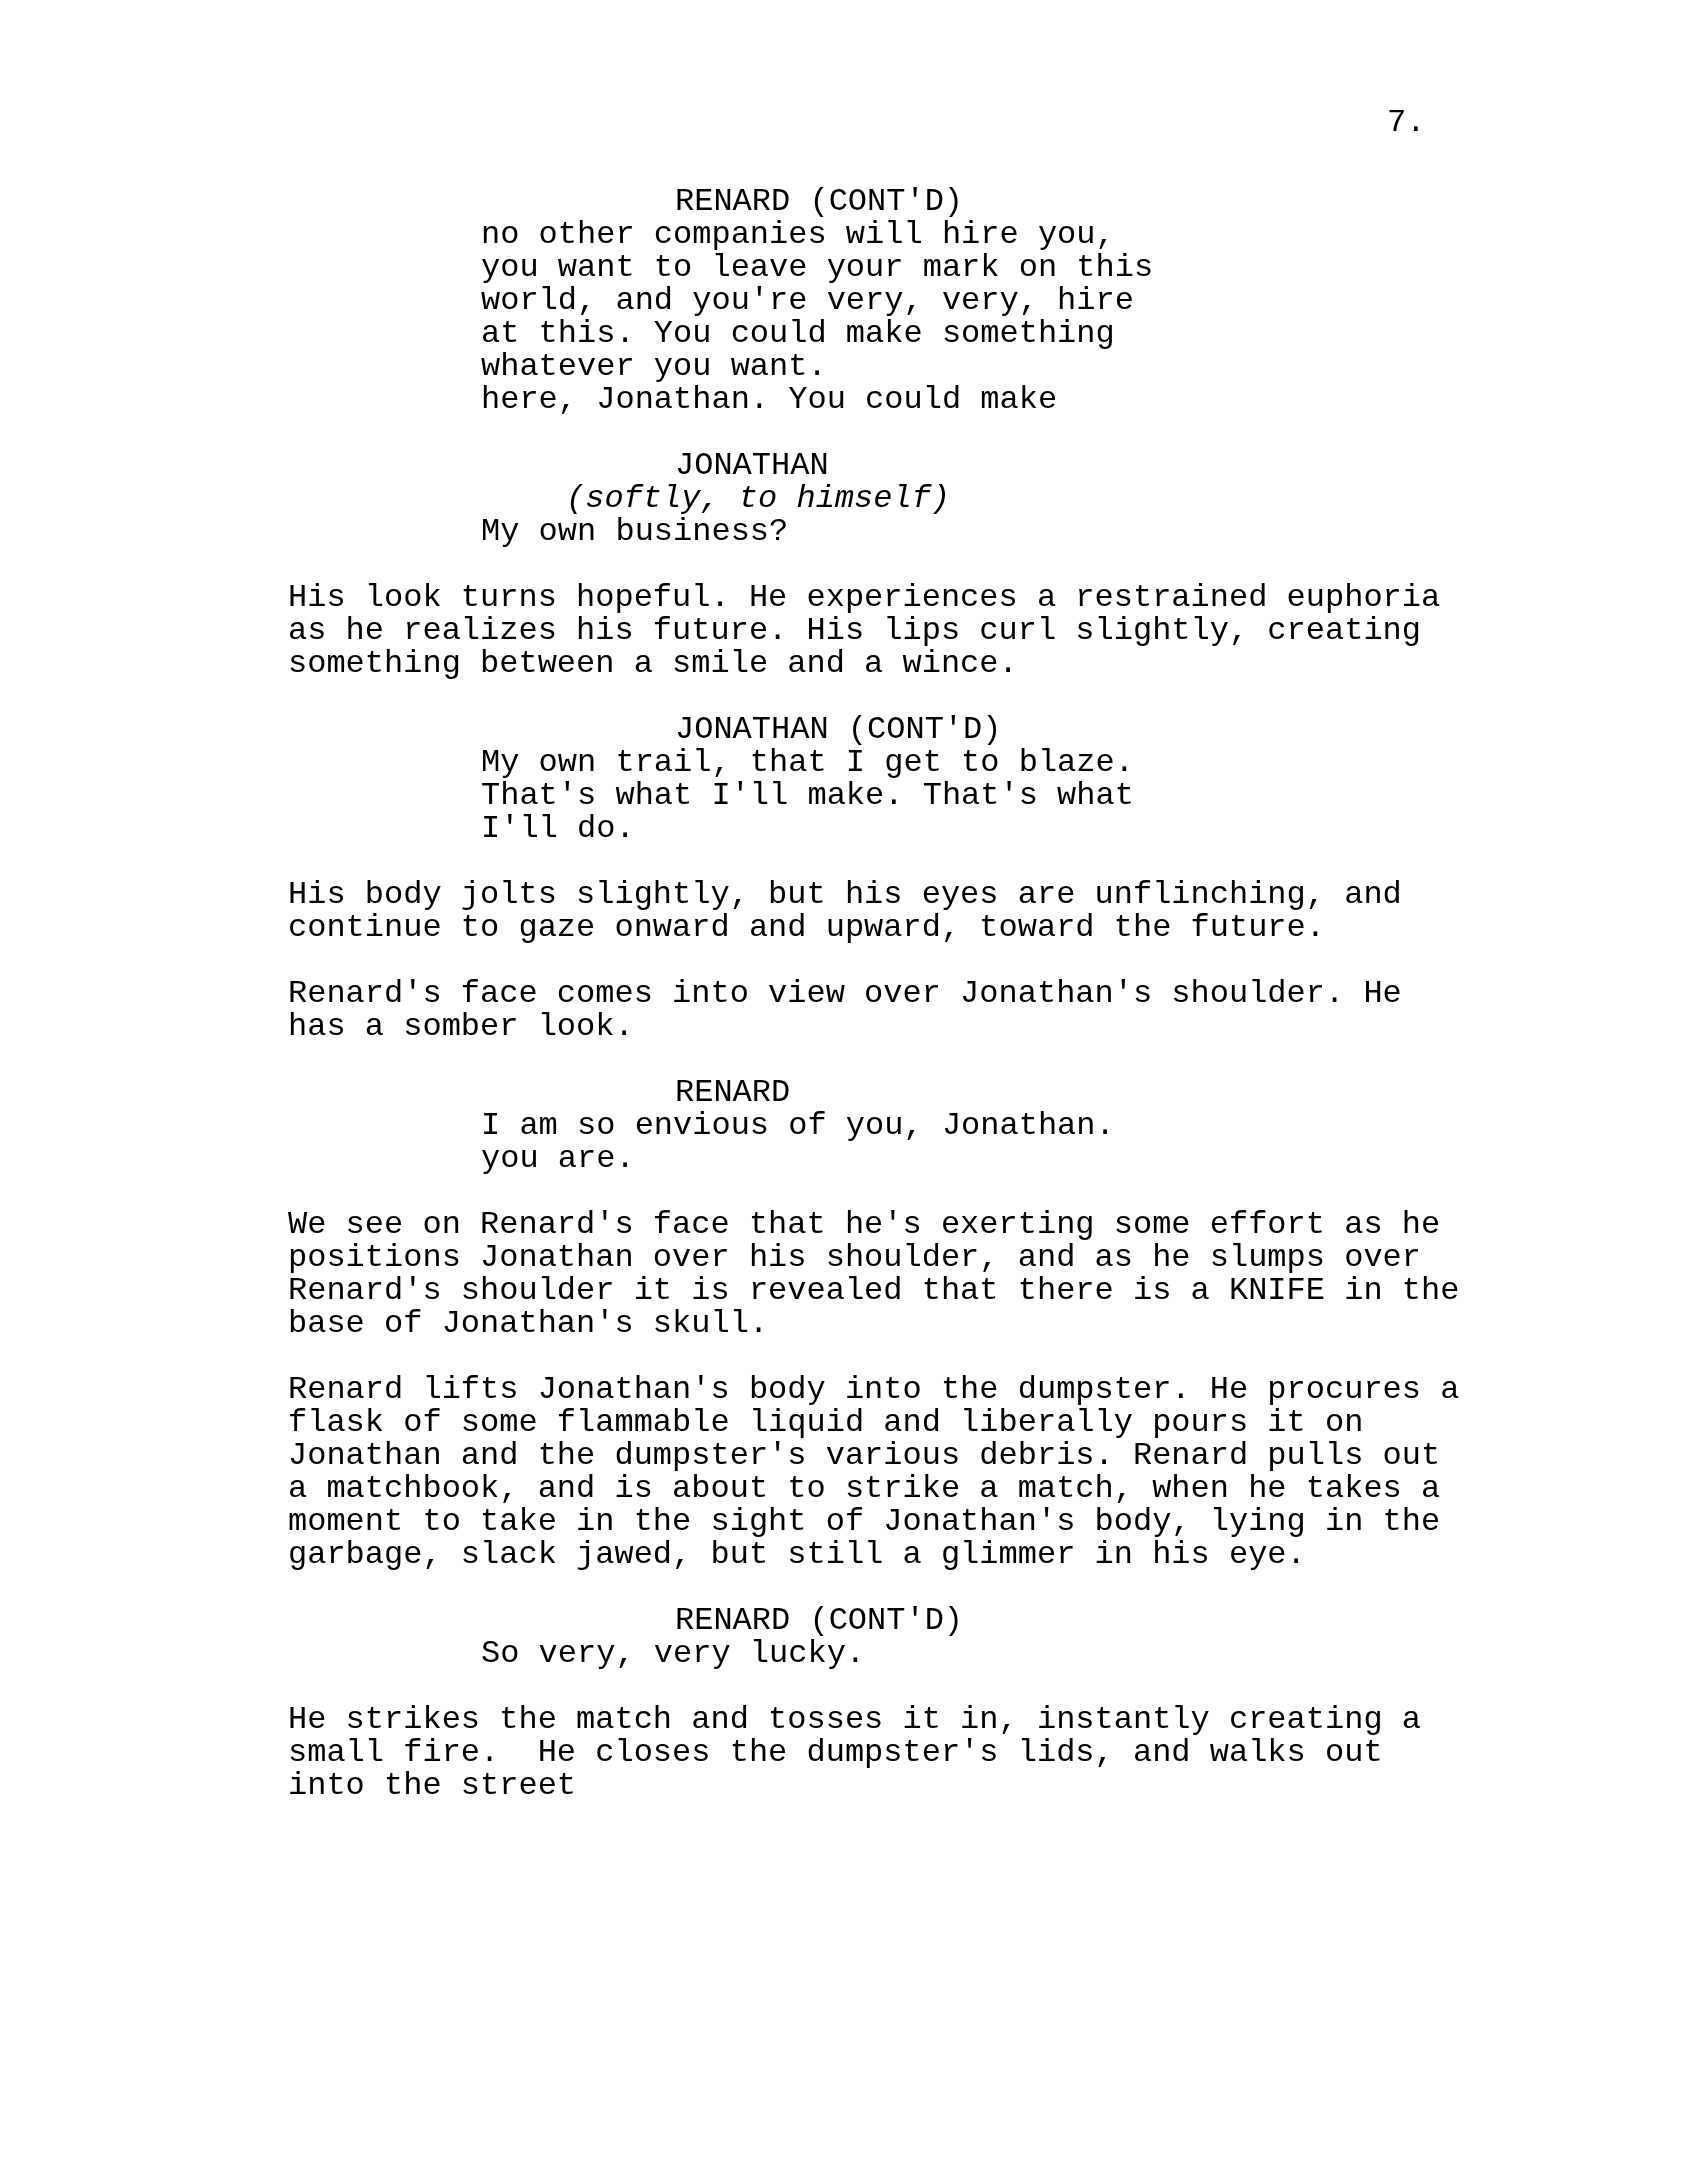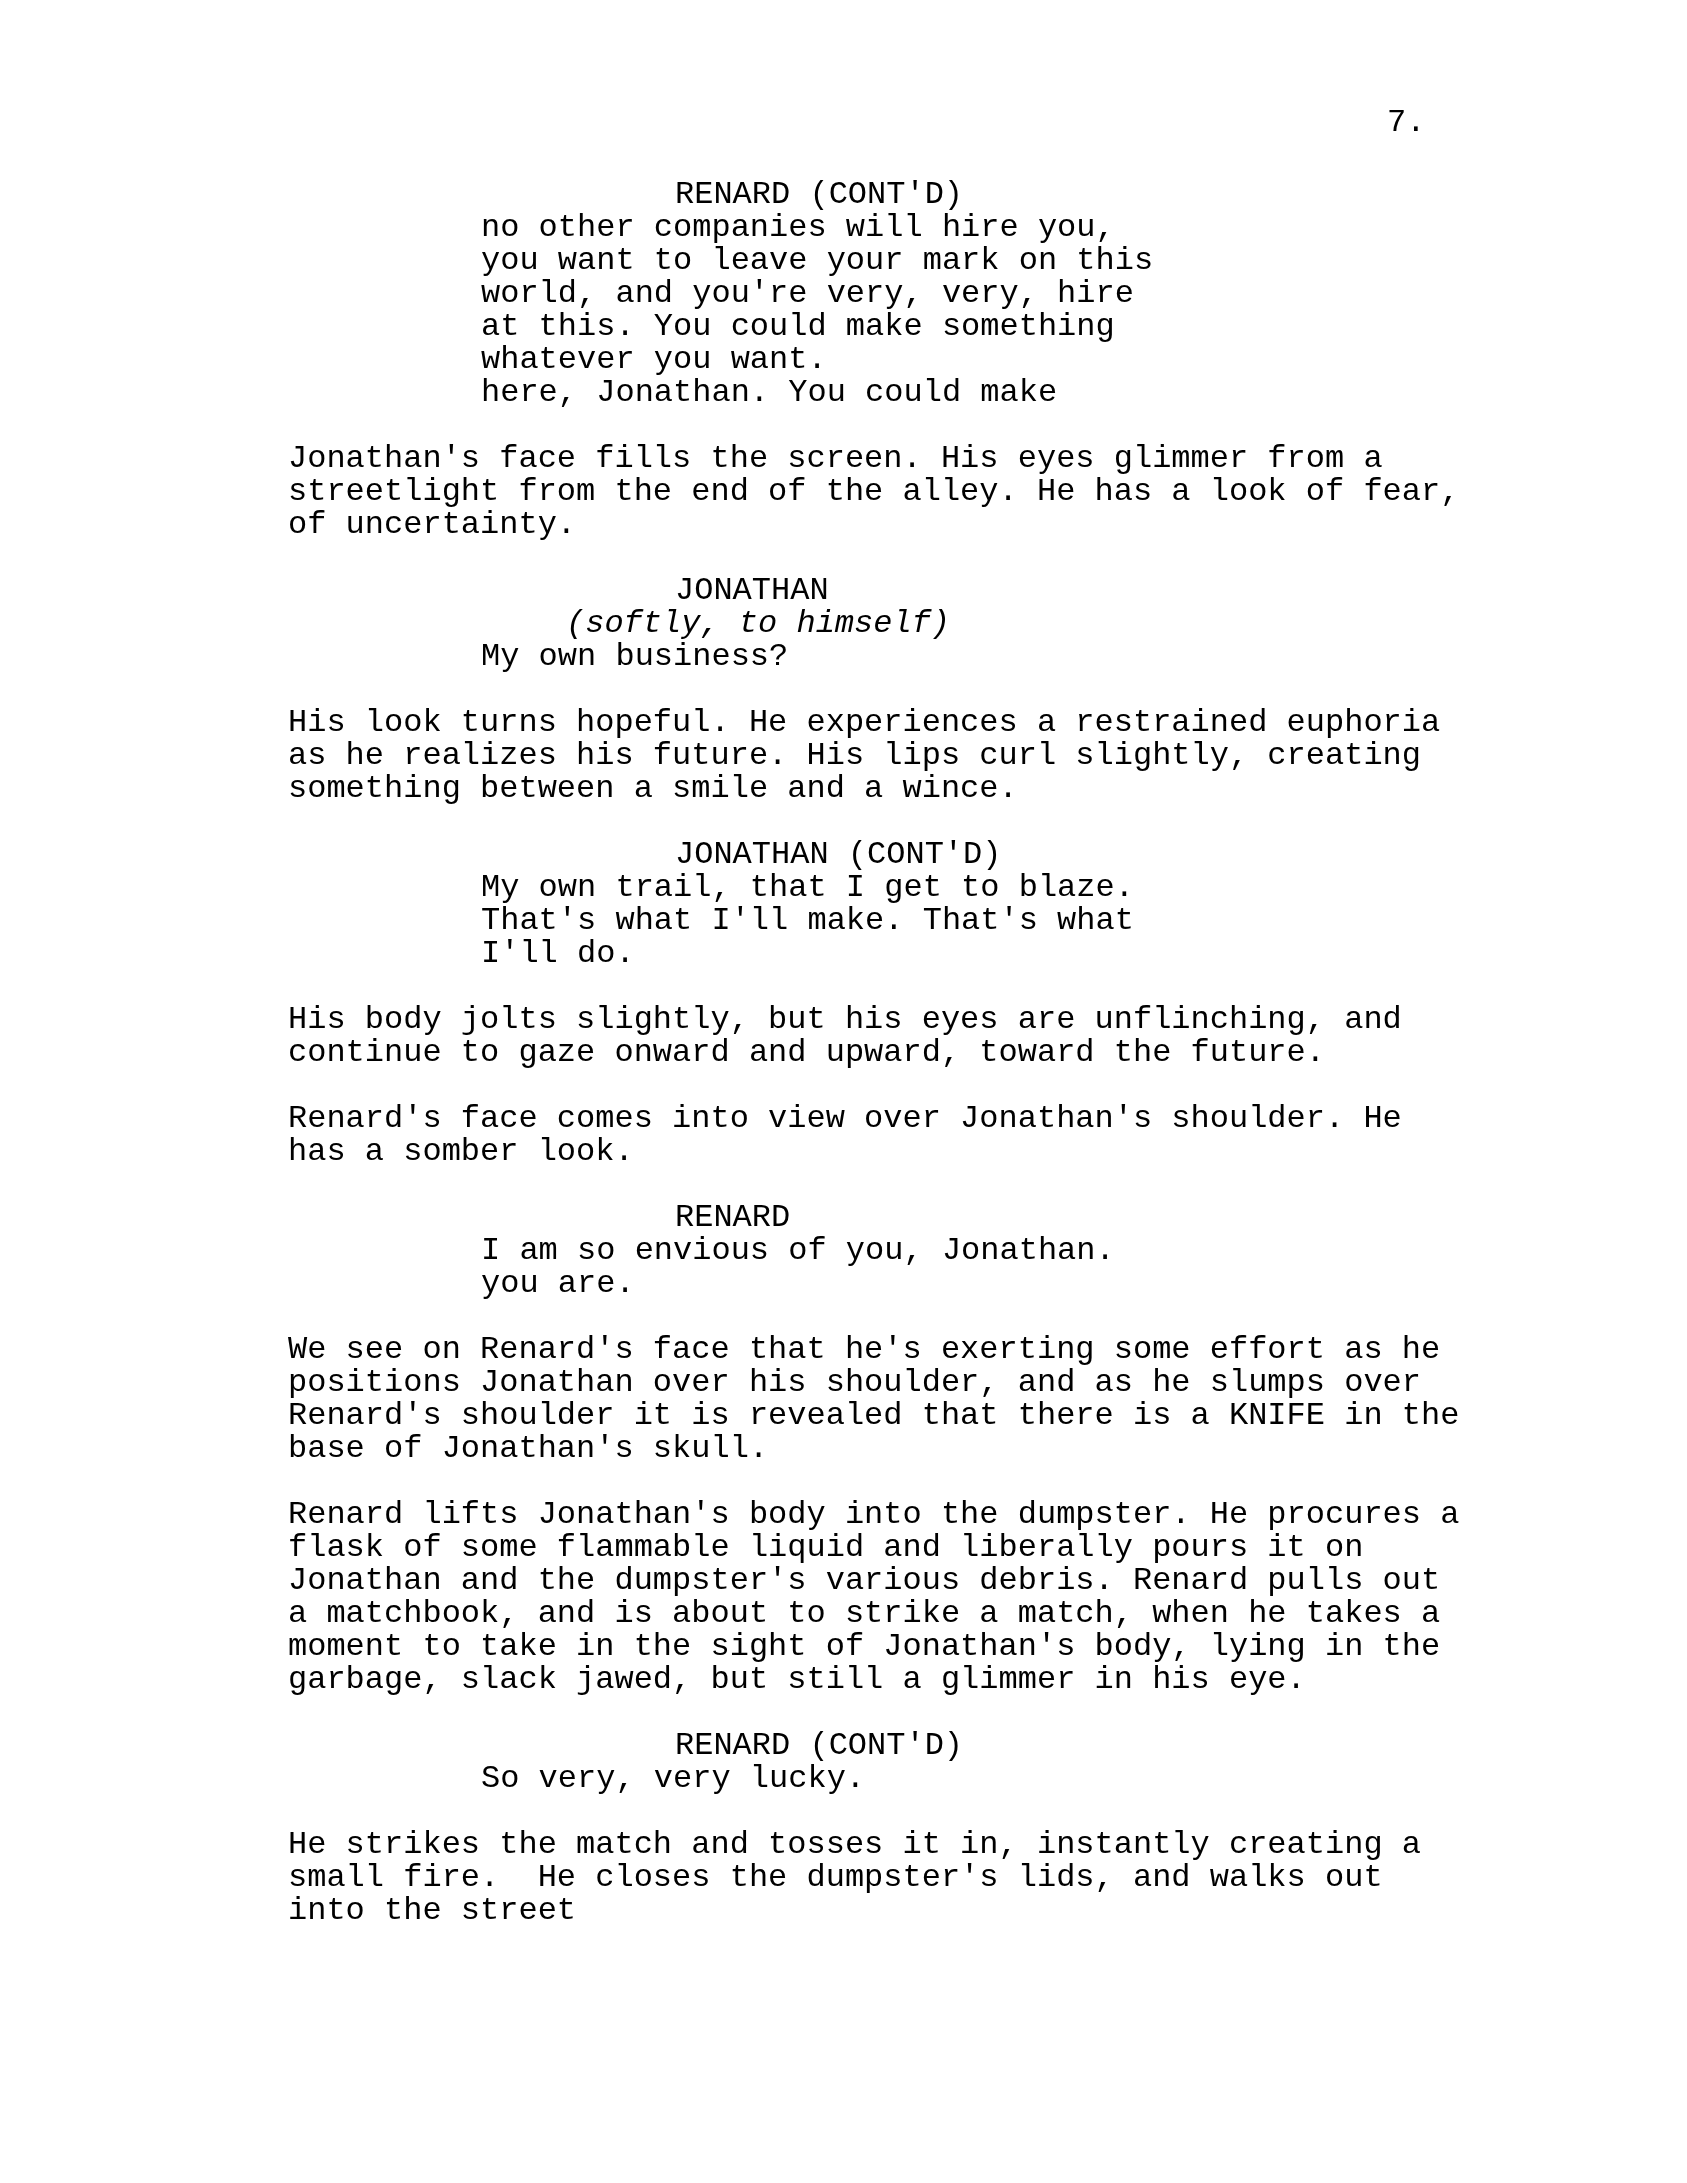"RENARD (CONT'D)" .script-body { top: 178px -> 185px }
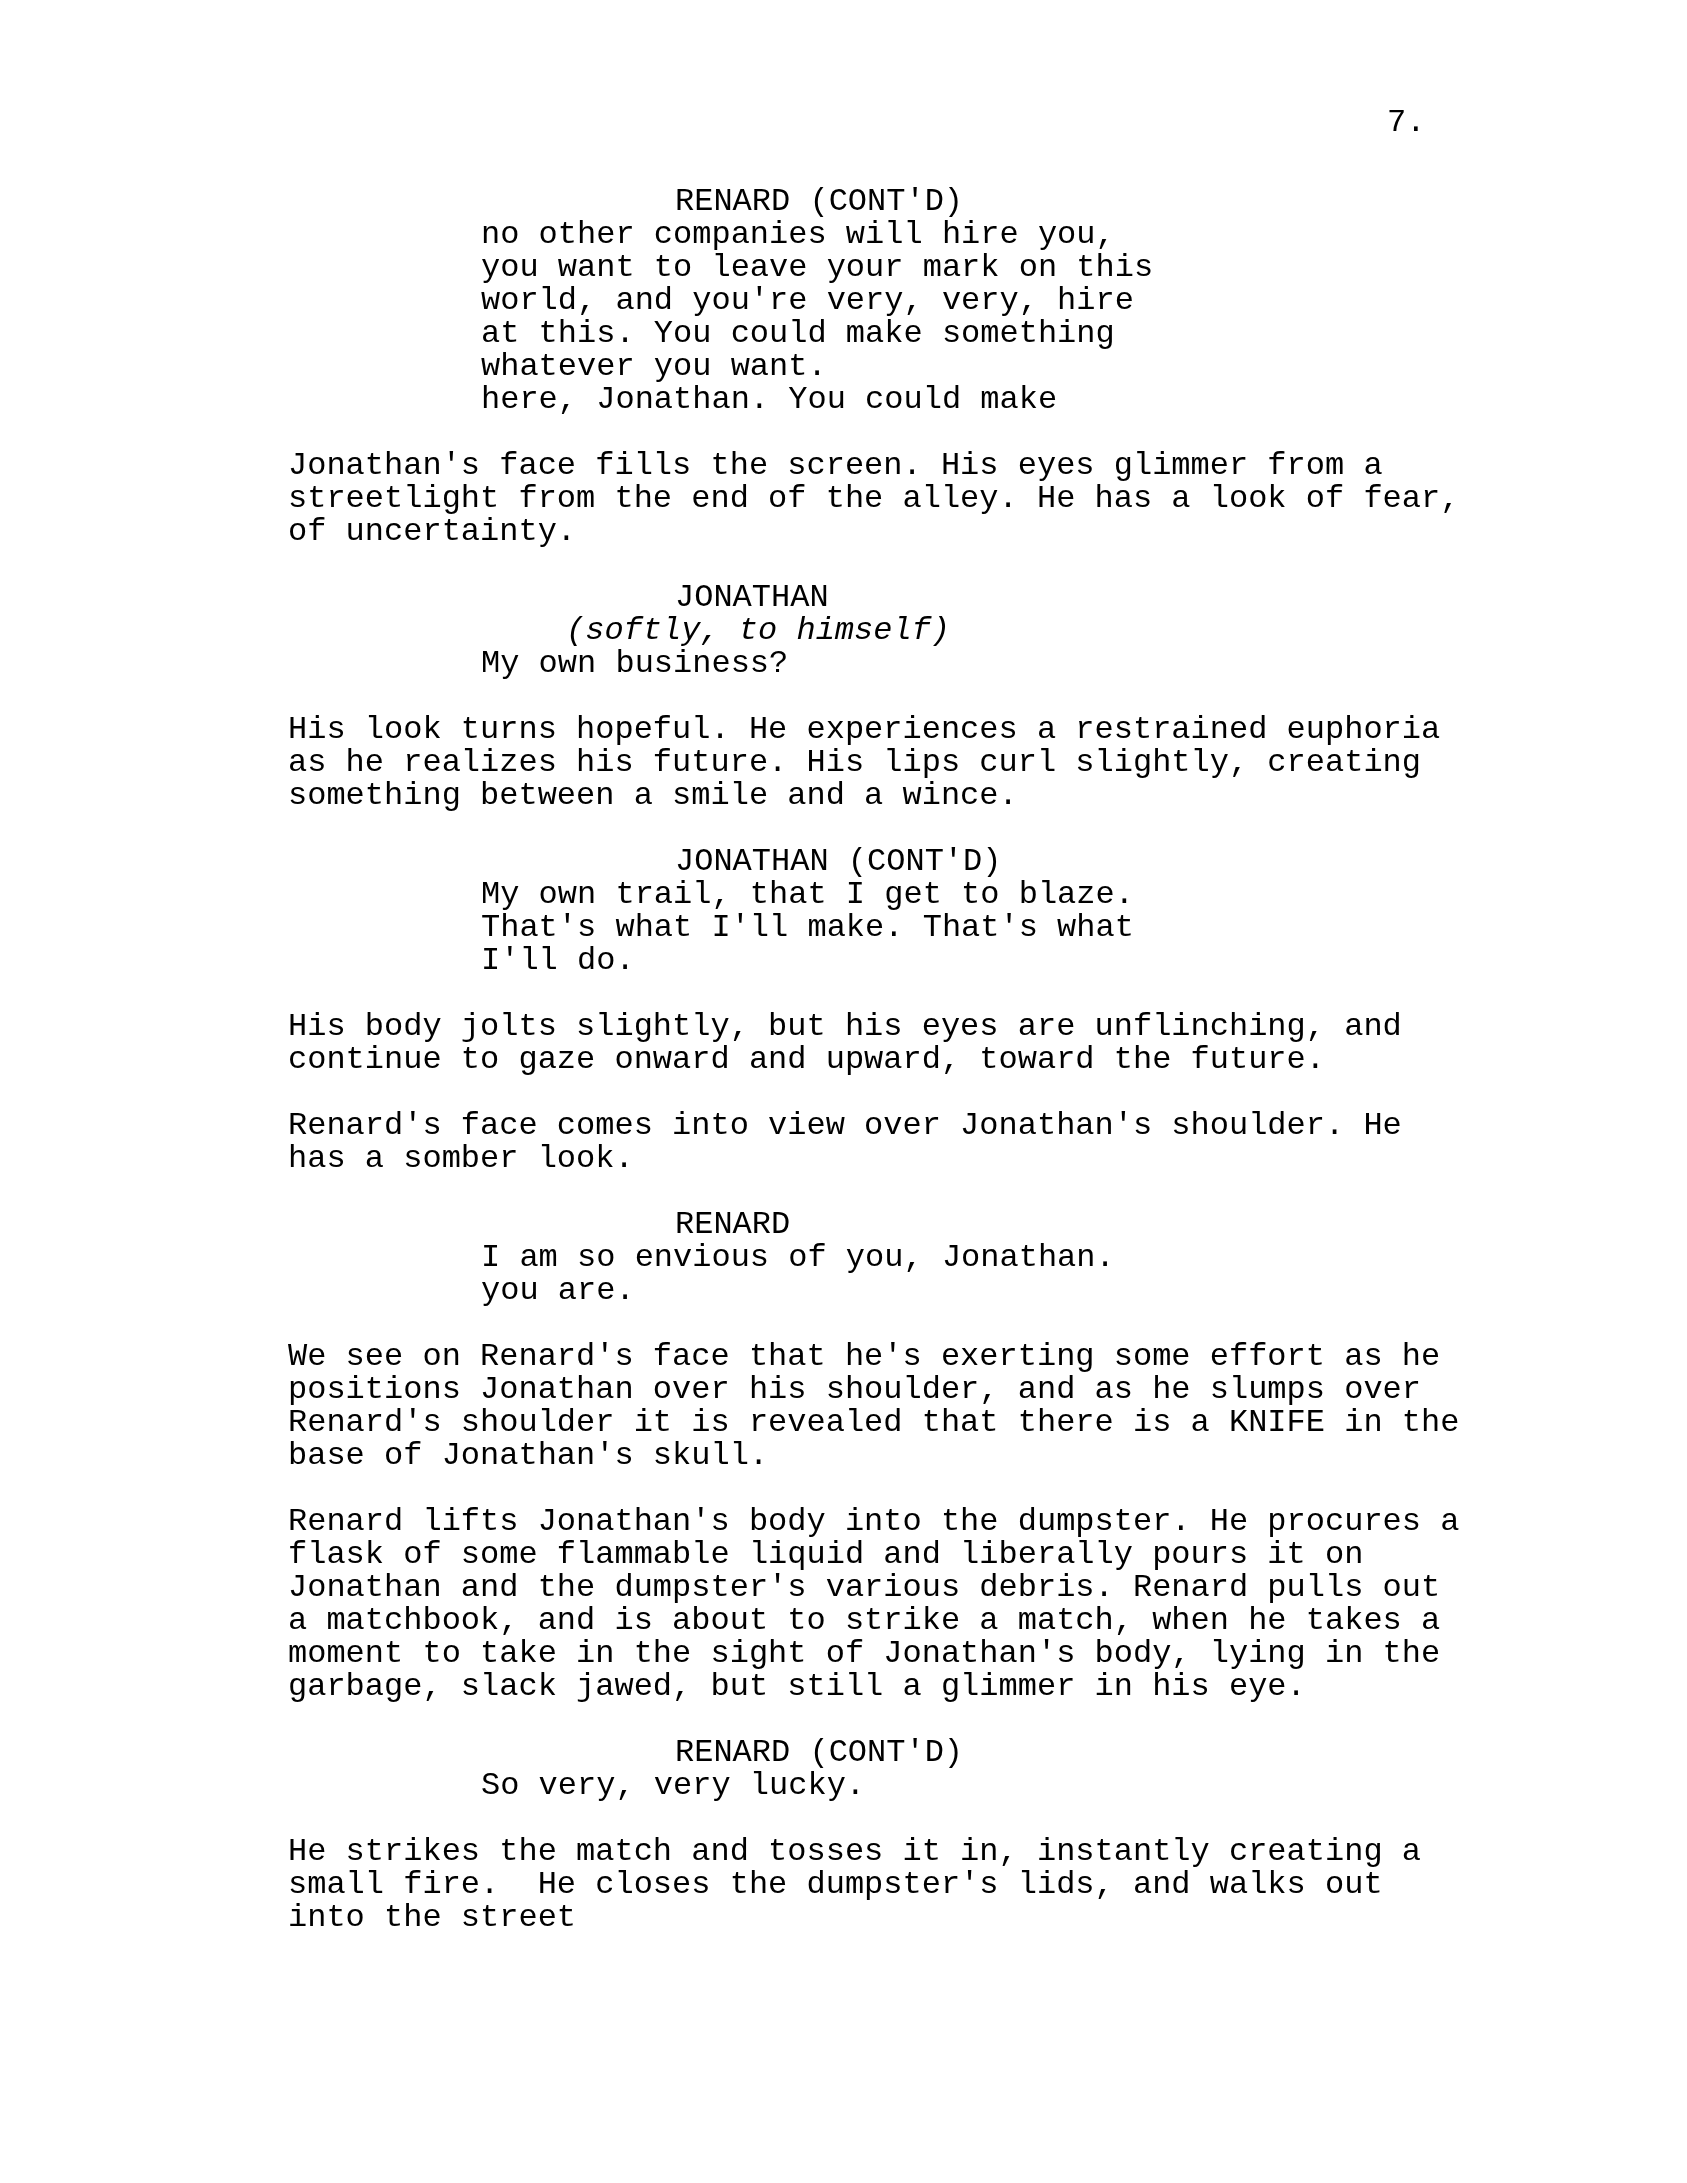"Jonathan's face fills the screen." div.block { html: <div> <div>Jonathan's face fills the screen. His eyes glimmer from a</div> <div>streetlight from the end of the alley. He has a look of fear,</div> <div>of uncertainty.</div> </div> -> none }
